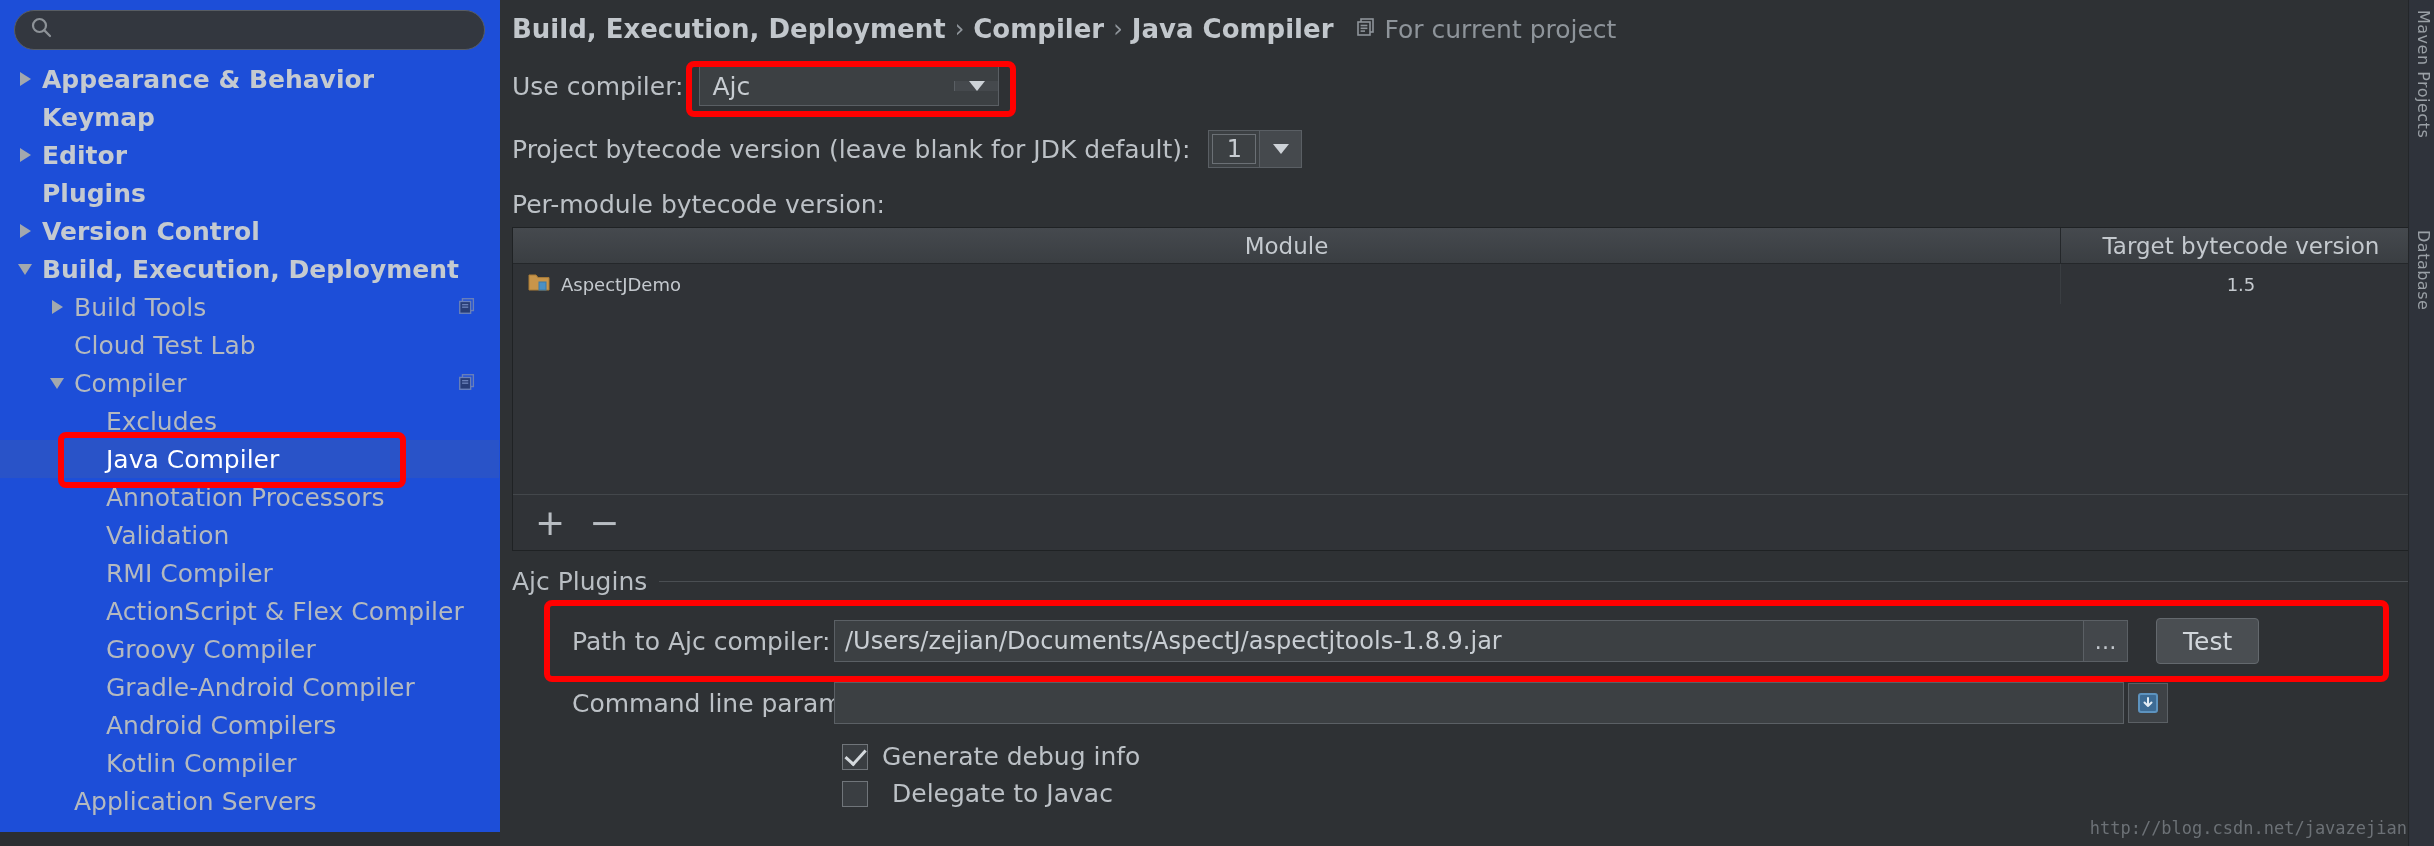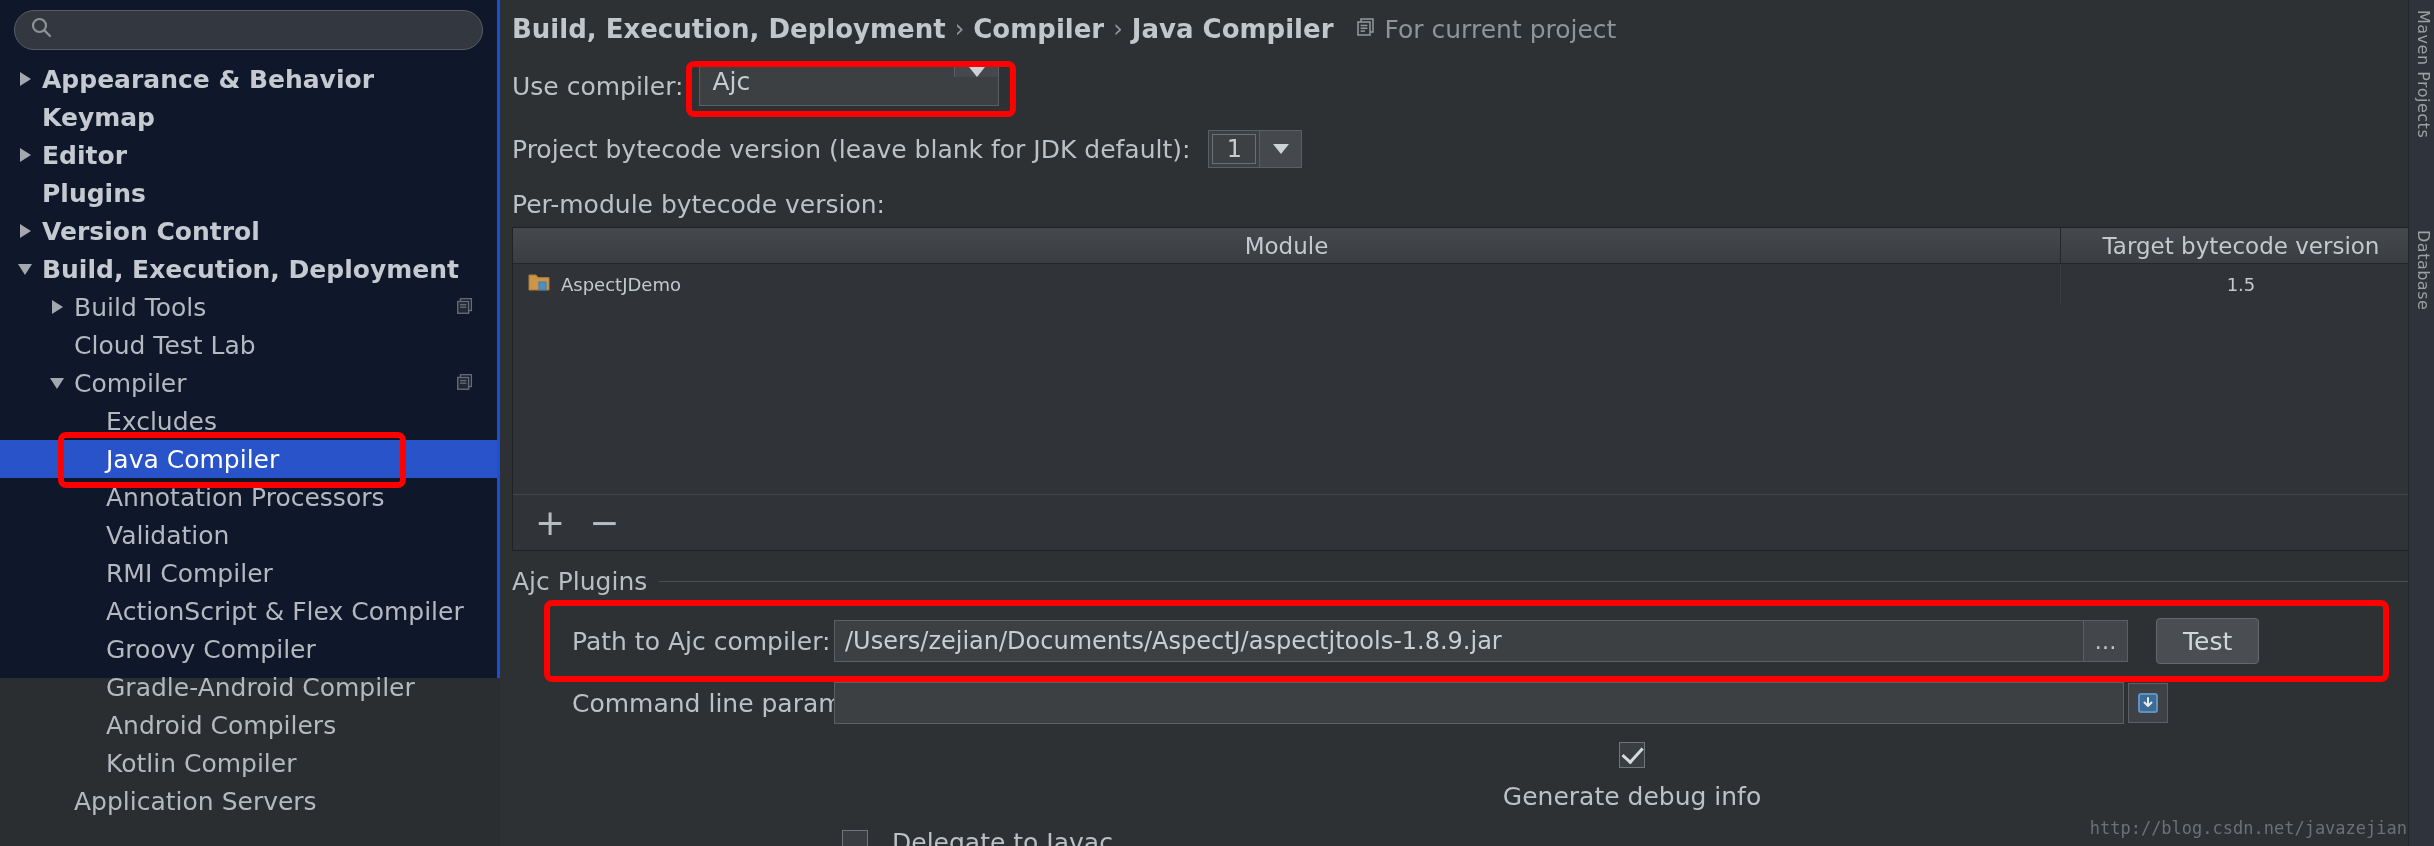"Appearance & Behavior" #sidebar { background: #0f172a -> #1d4ed8; border-right: 3px solid #1d4ed8 -> 1px solid #1d4ed8; height: 678px -> 832px }
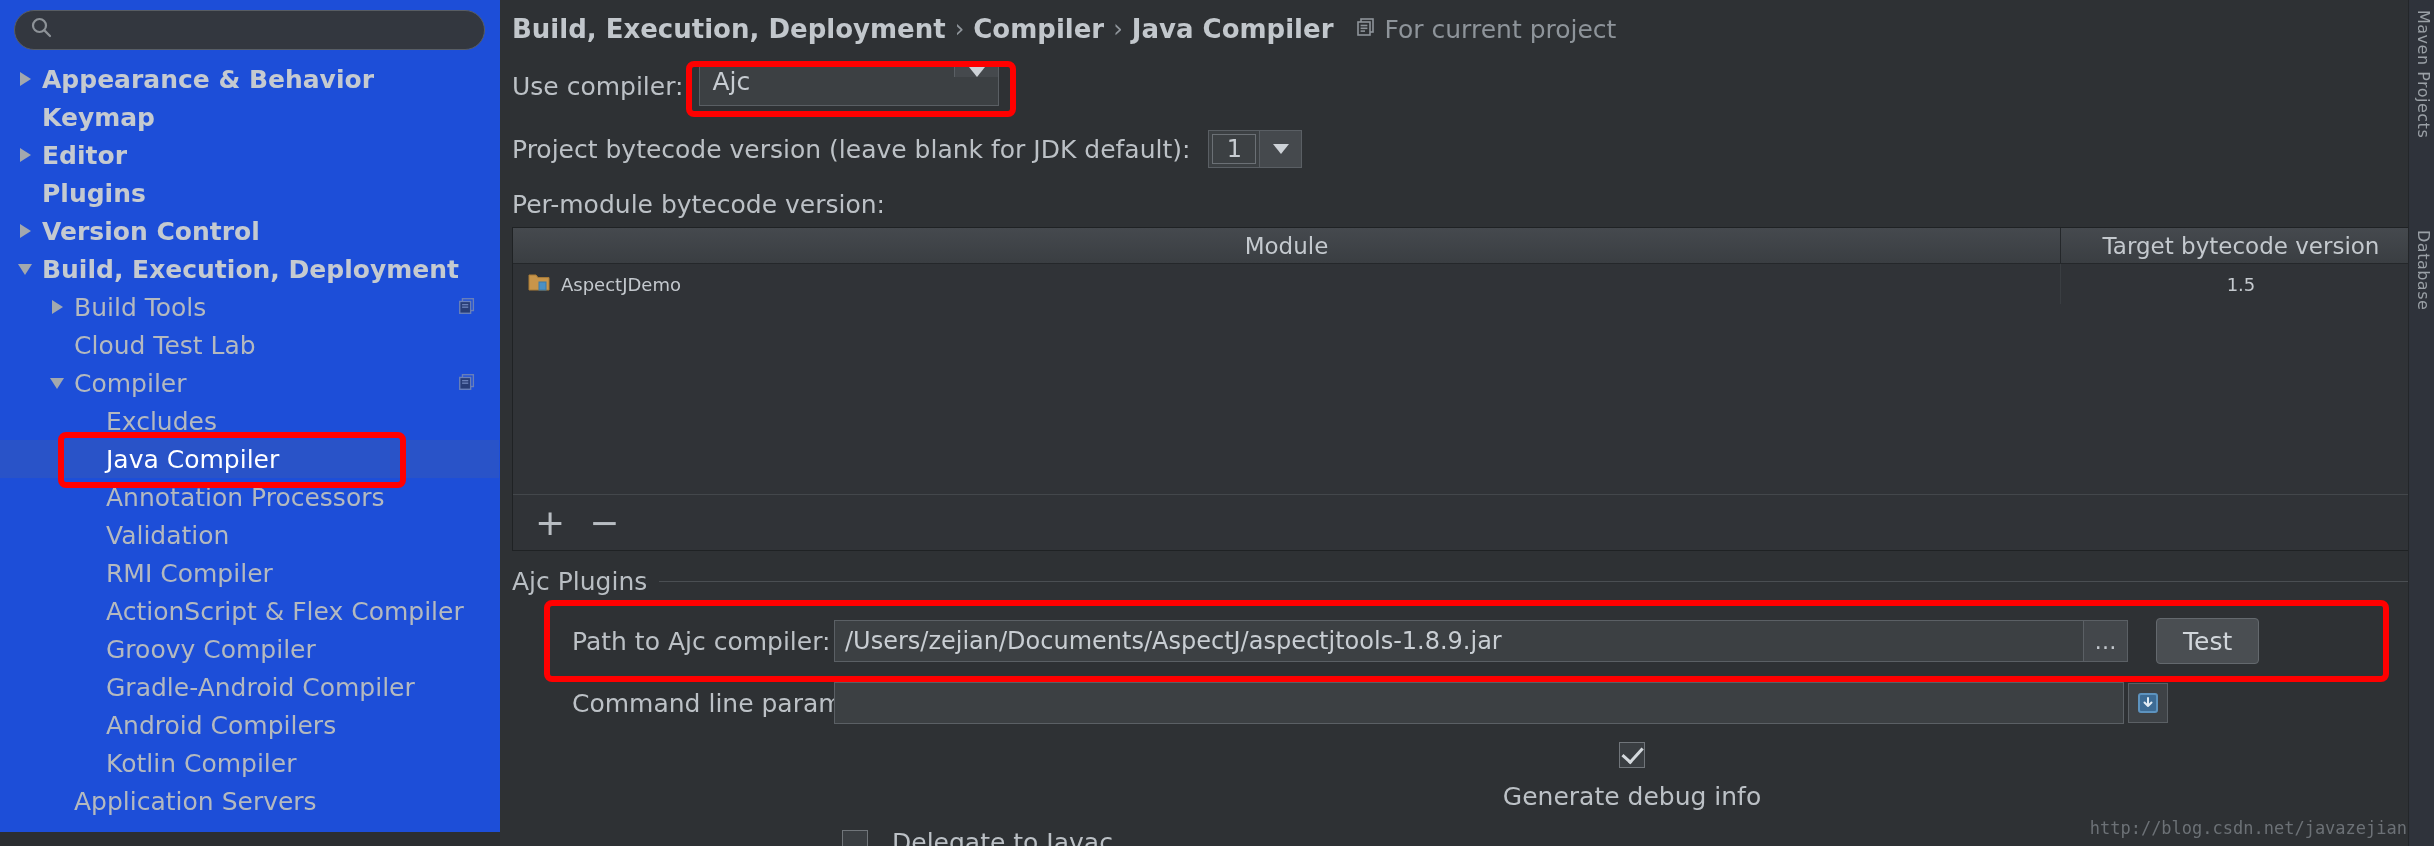"Ajc" .combo { align-items: flex-start -> center }
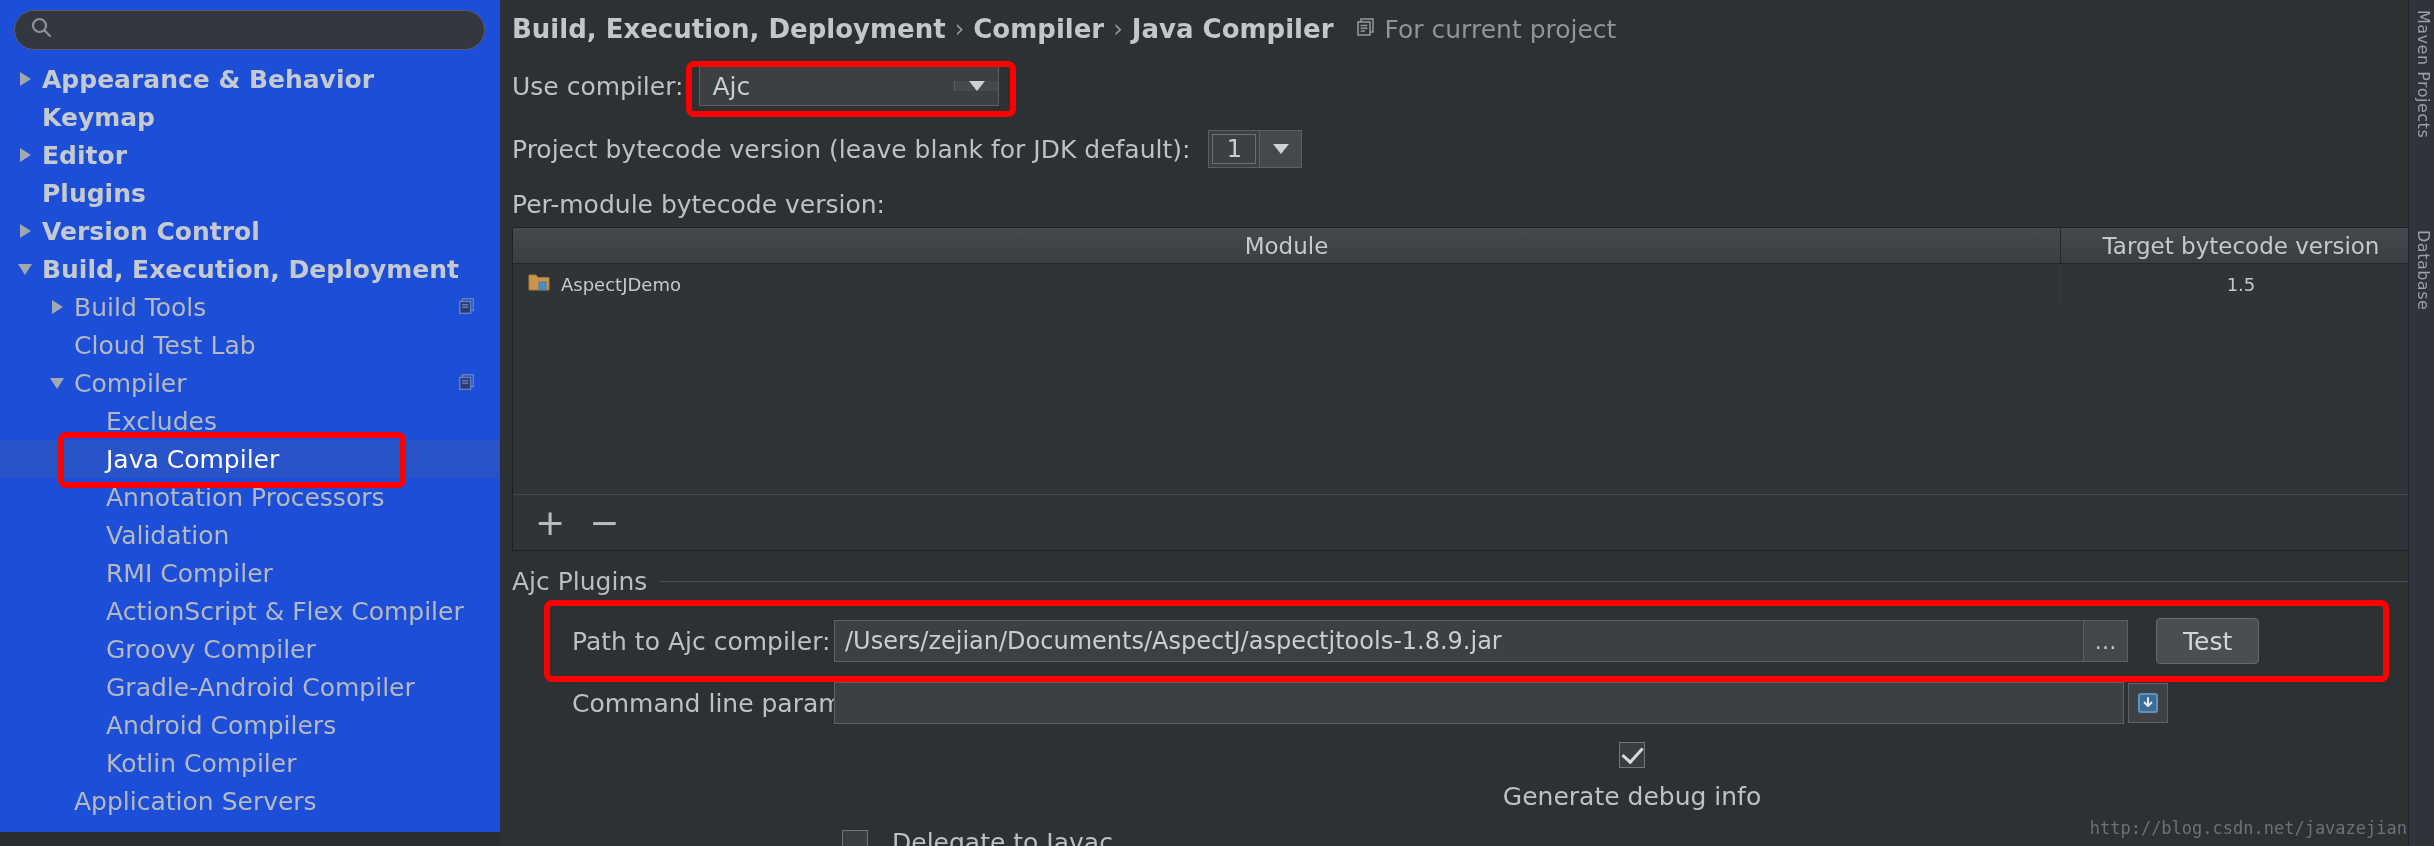"Generate debug info" div.cbrow { flex-direction: column -> none; margin-bottom: 17px -> 8px }
